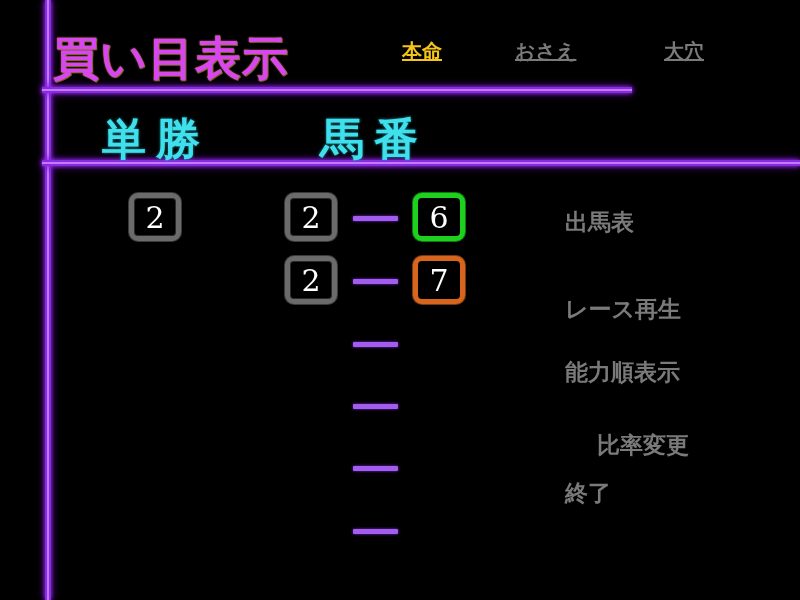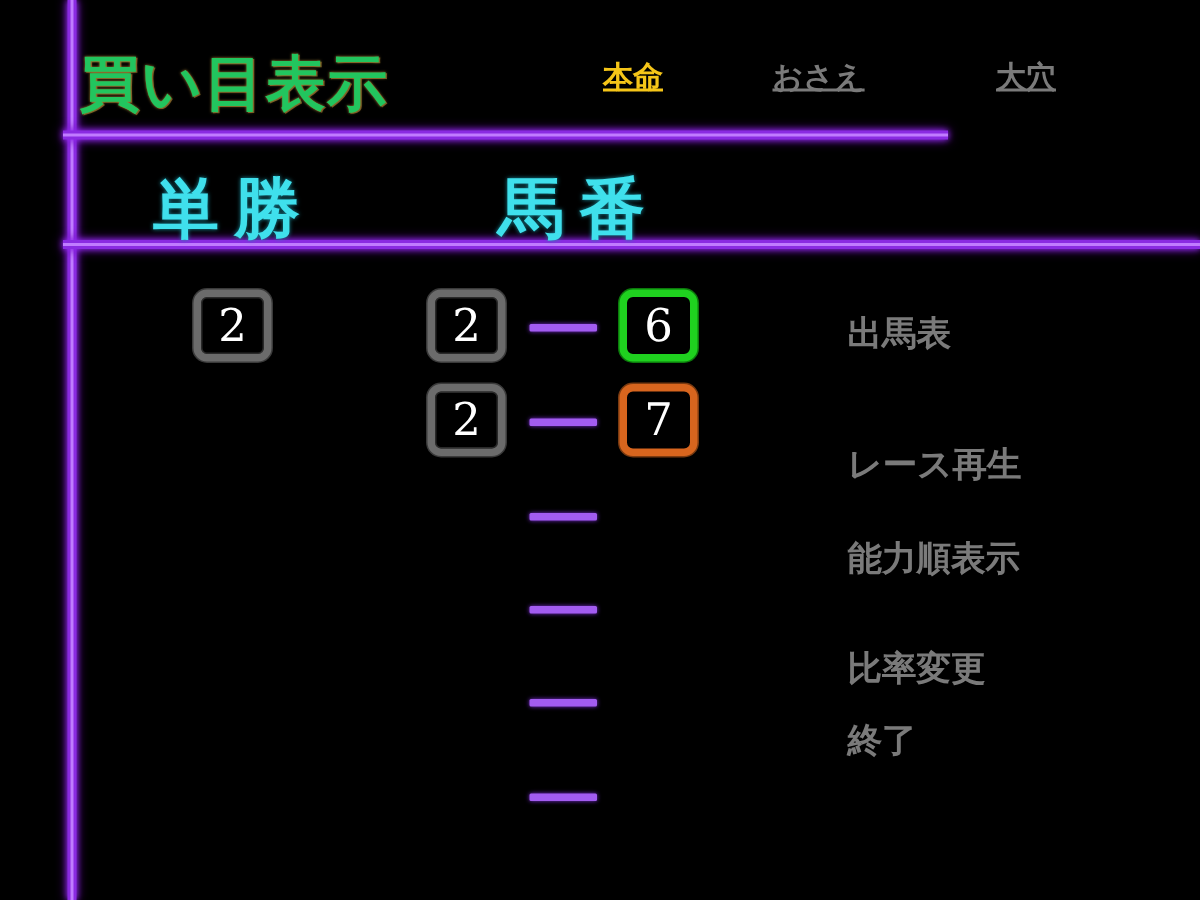"買い目表示" .title { color: #22c55e -> #d946ef; font-size: 40px -> 46px }
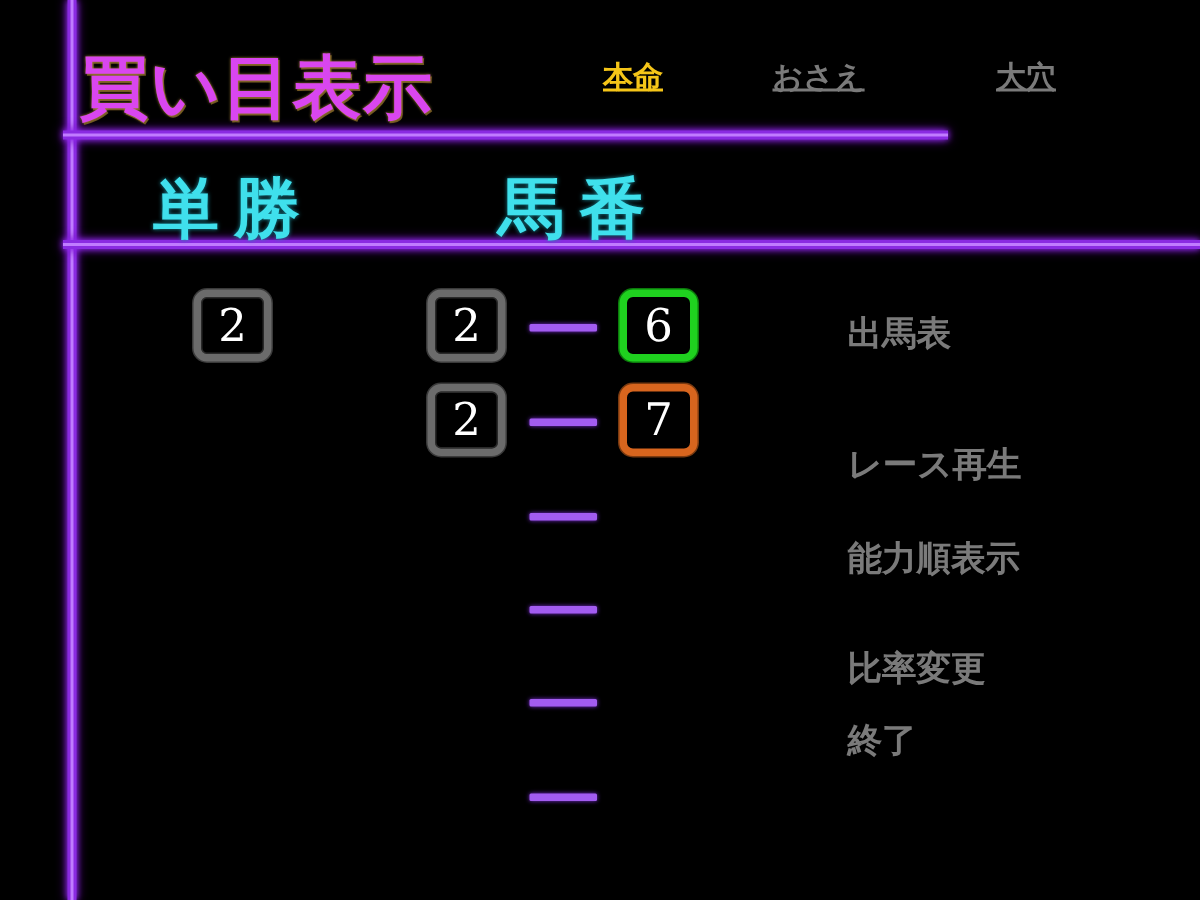"馬番" .colhead-umaban { margin-left: 12px -> none }
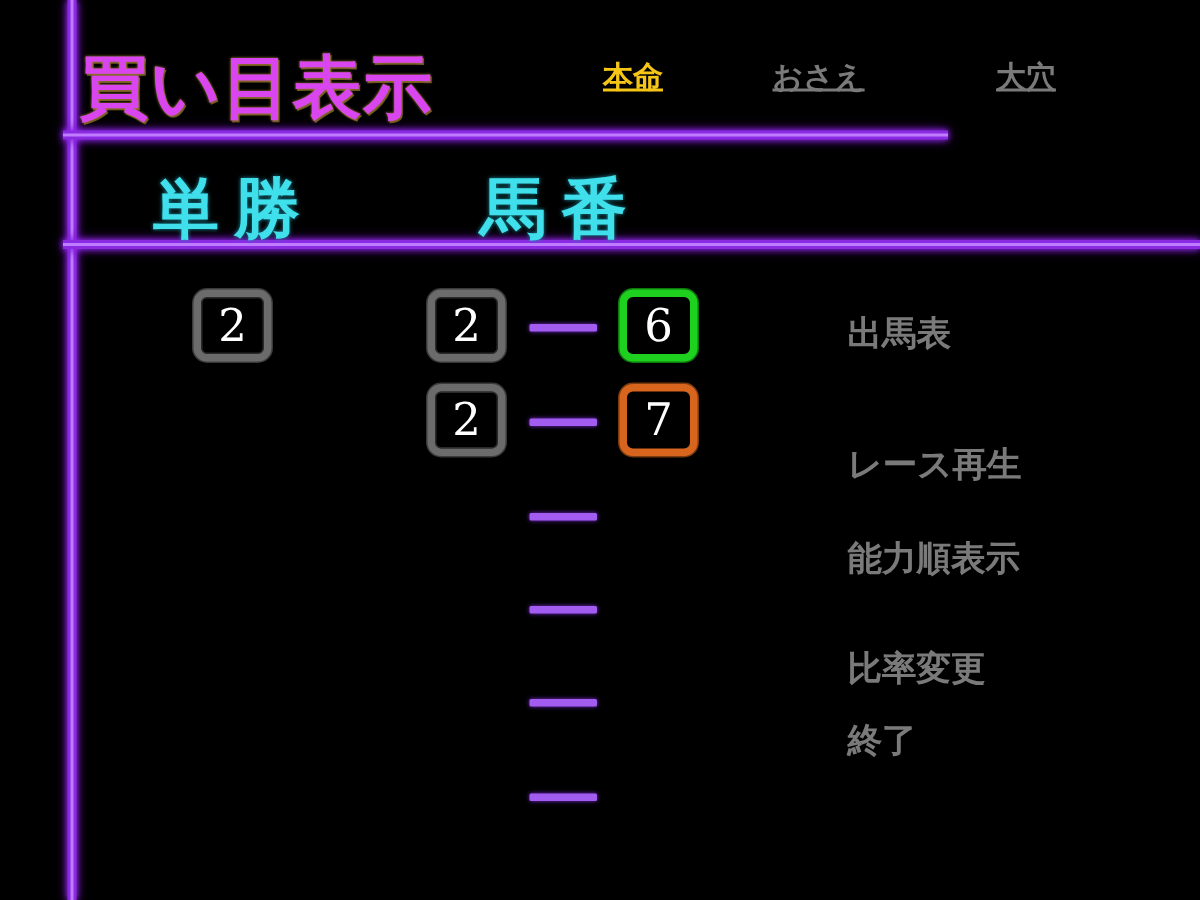"比率変更" div.menu-item { margin-left: none -> 32px }
